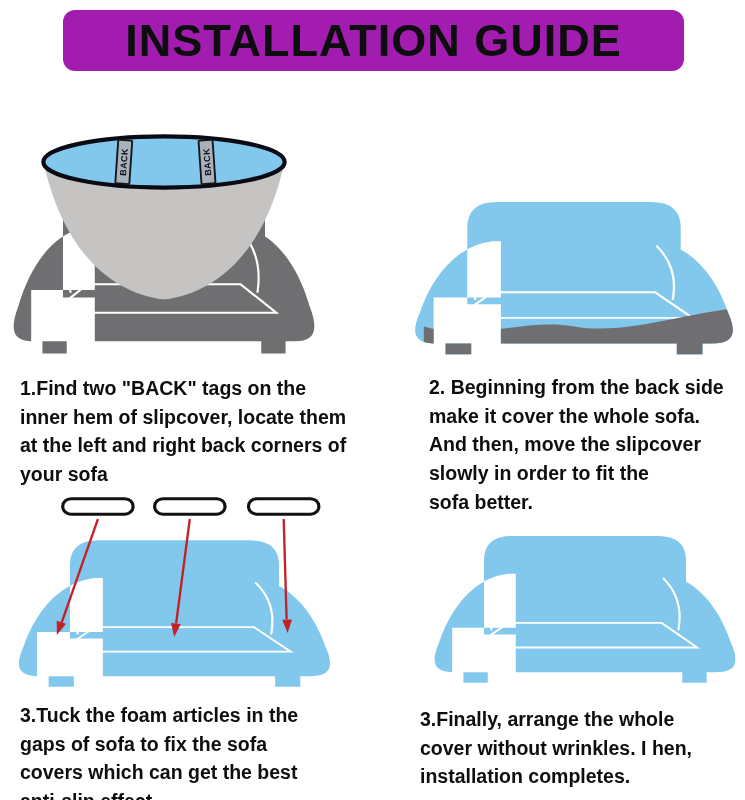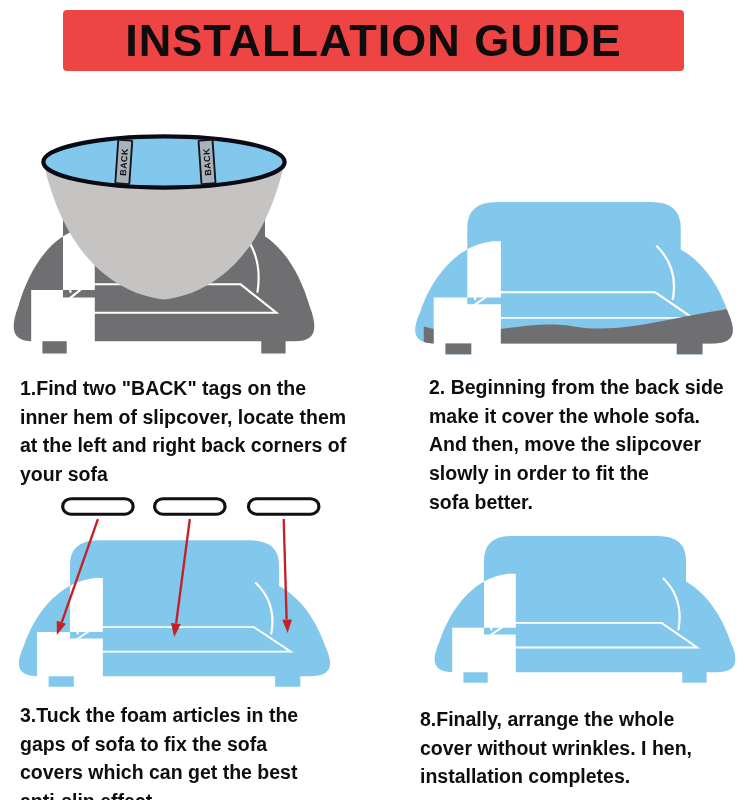"INSTALLATION GUIDE" .banner { background: #ef4444 -> #a21caf; border-radius: 4px -> 12px }
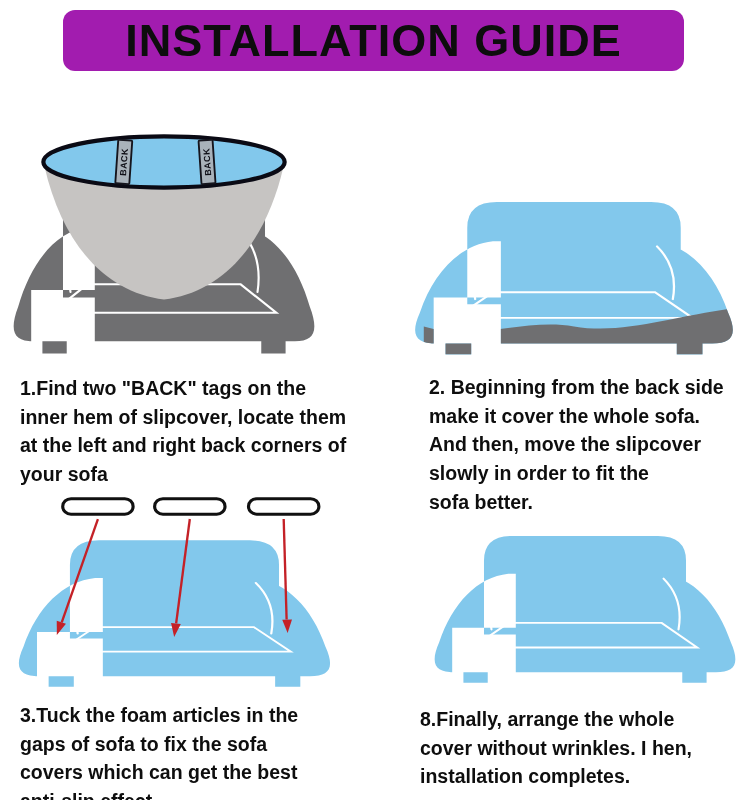"8.Finally, arrange the whole" div.caption { text: 8.Finally -> 3.Finally }
